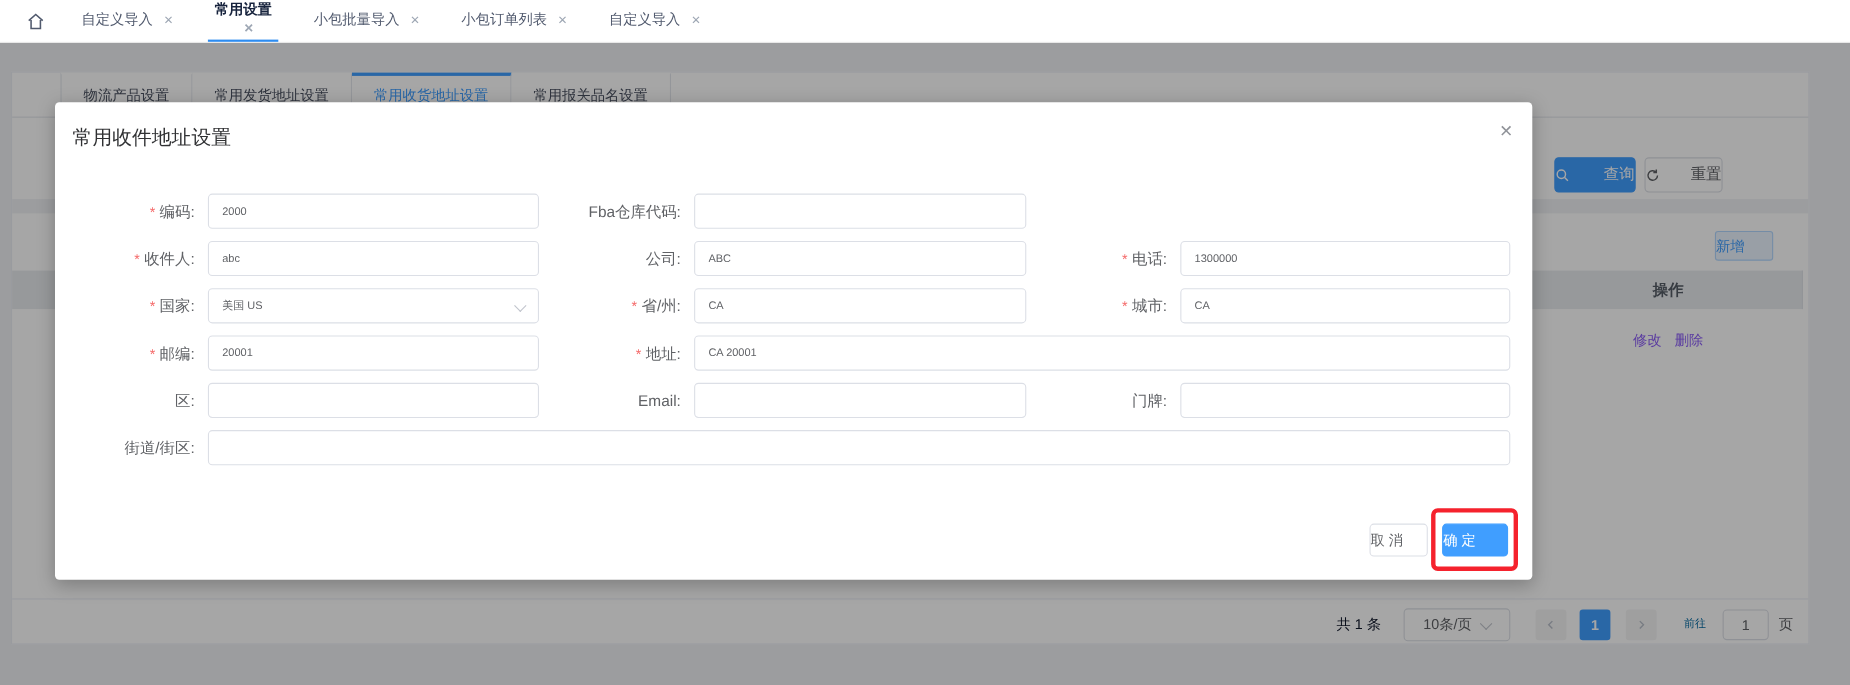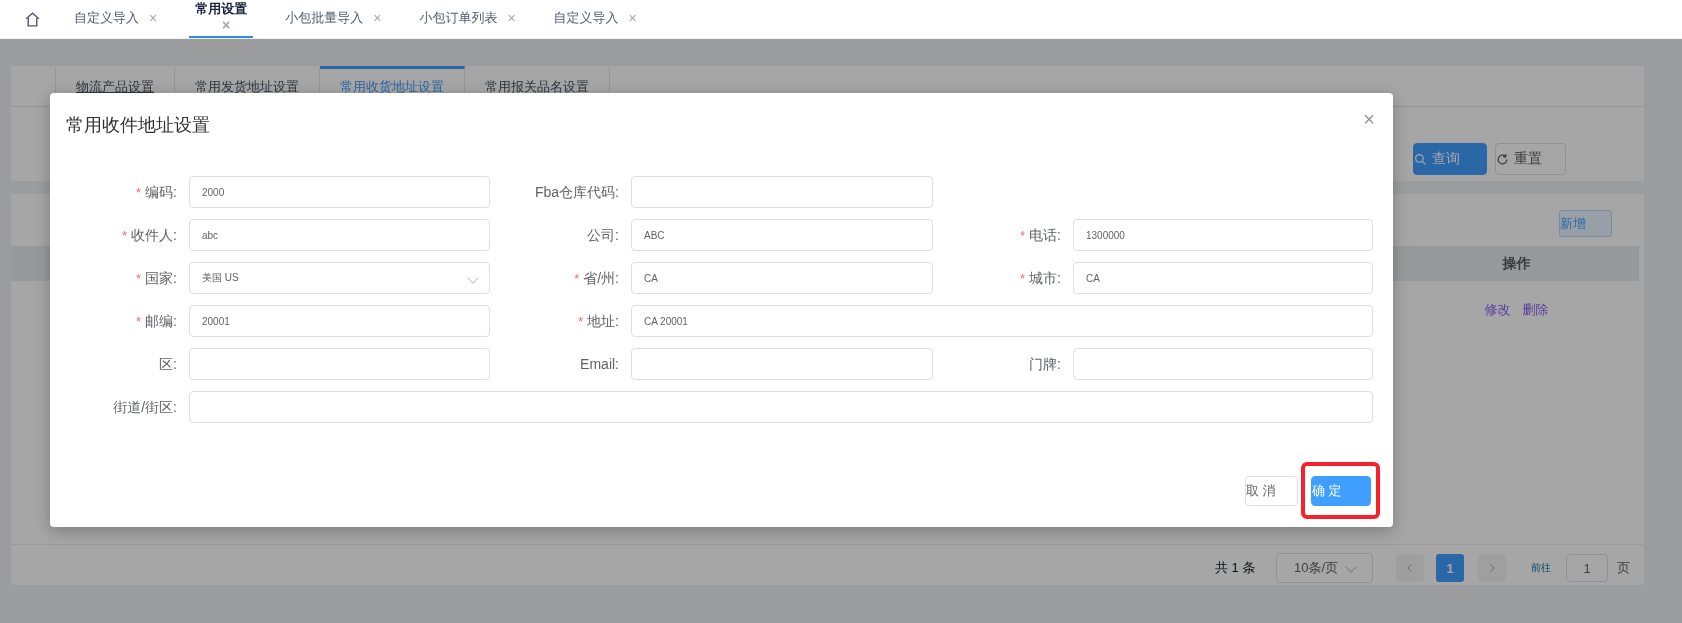"物流产品设置" .stab:first-child { text-decoration: underline -> none }
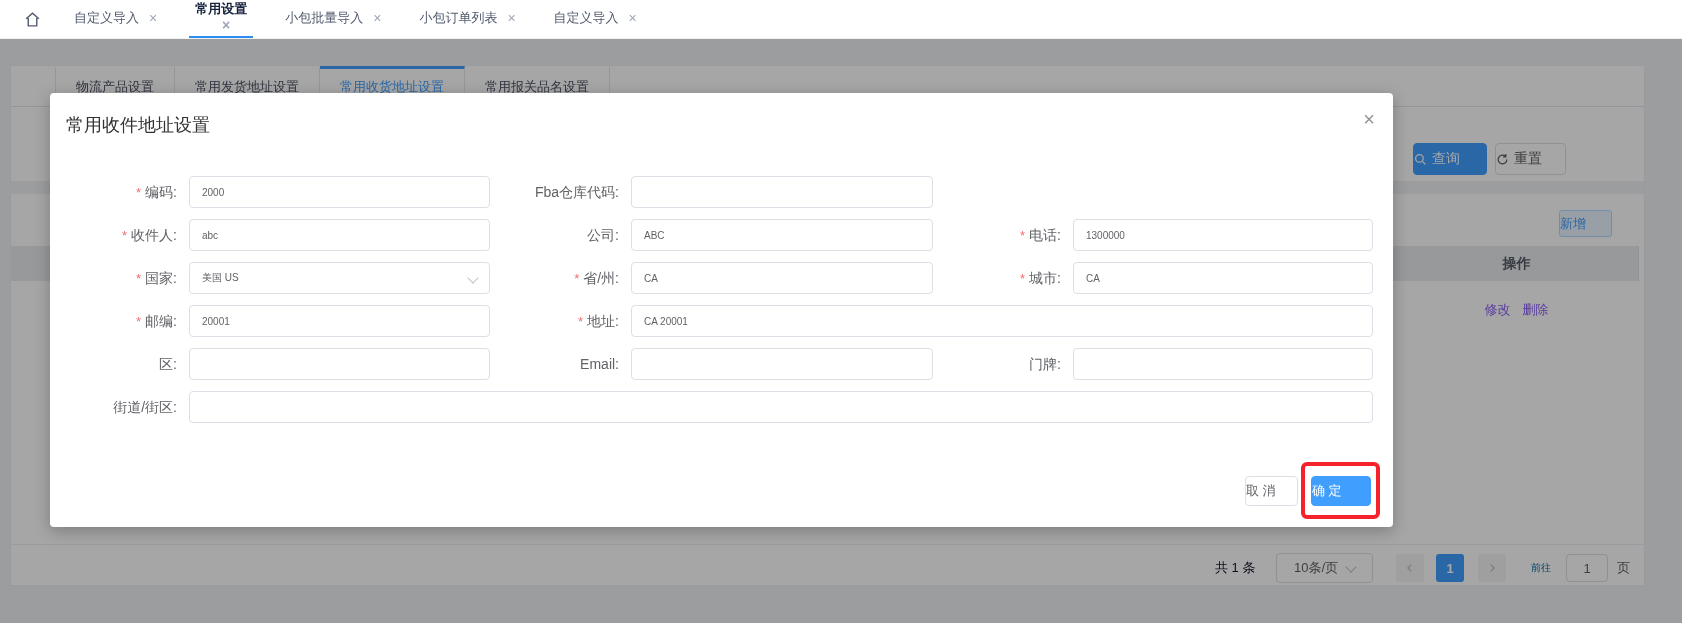"查询" .btn { justify-content: flex-start -> space-between }
